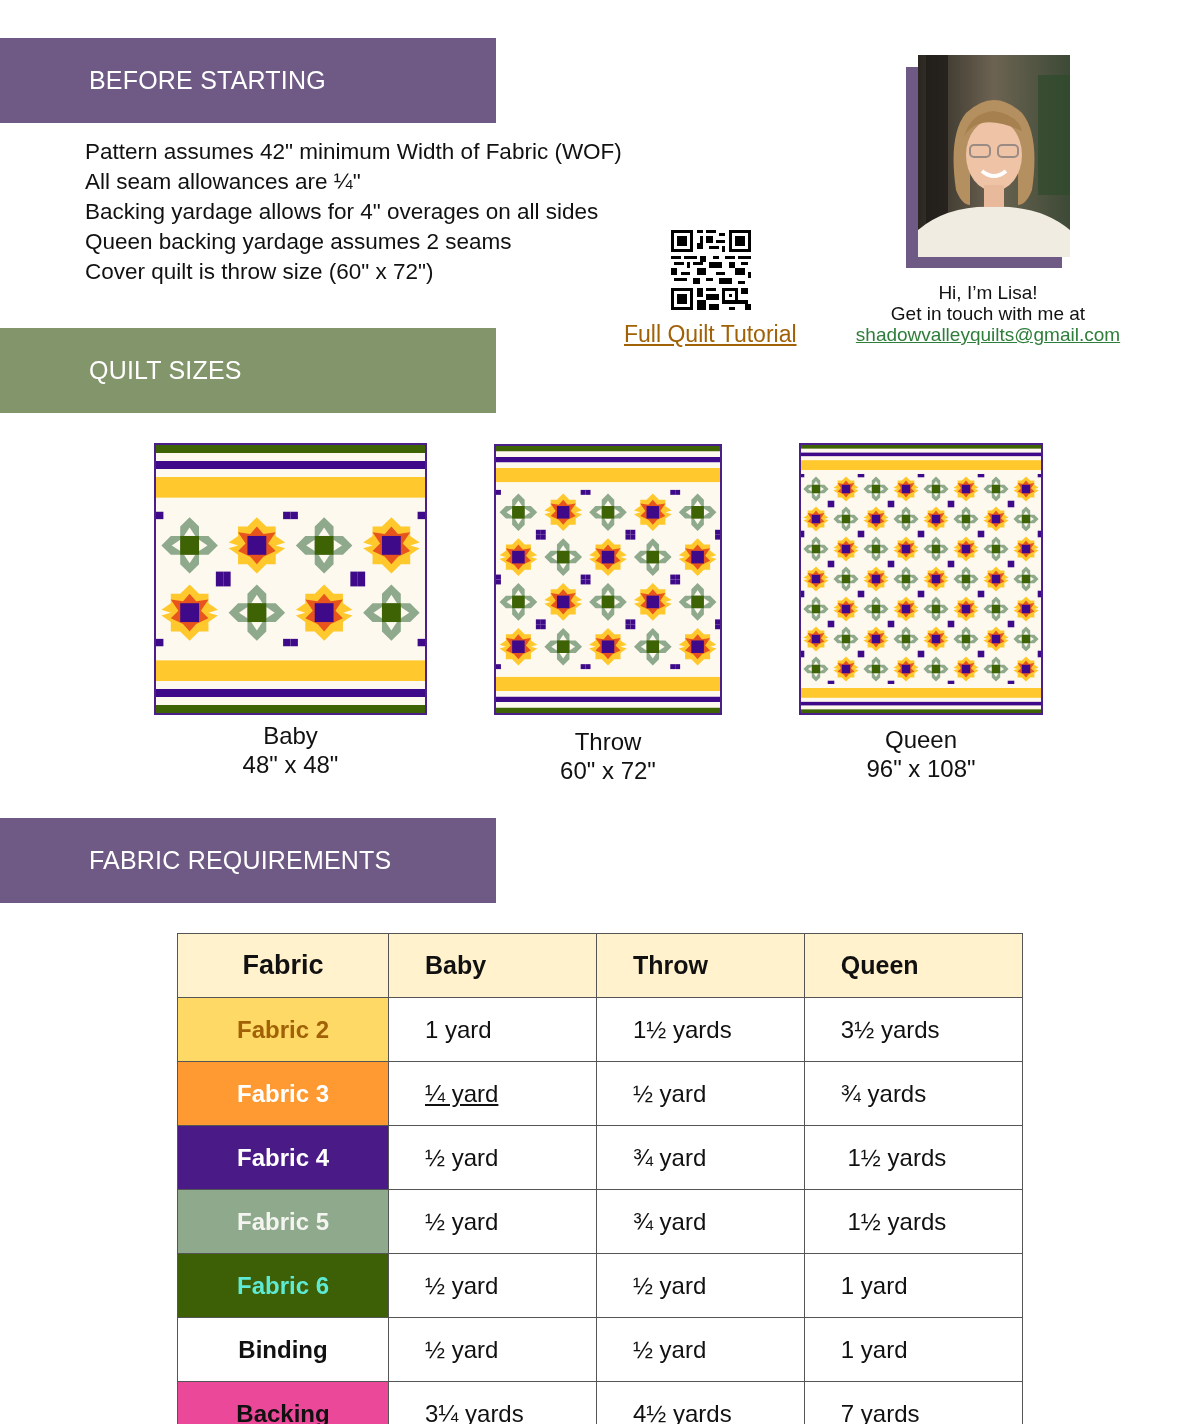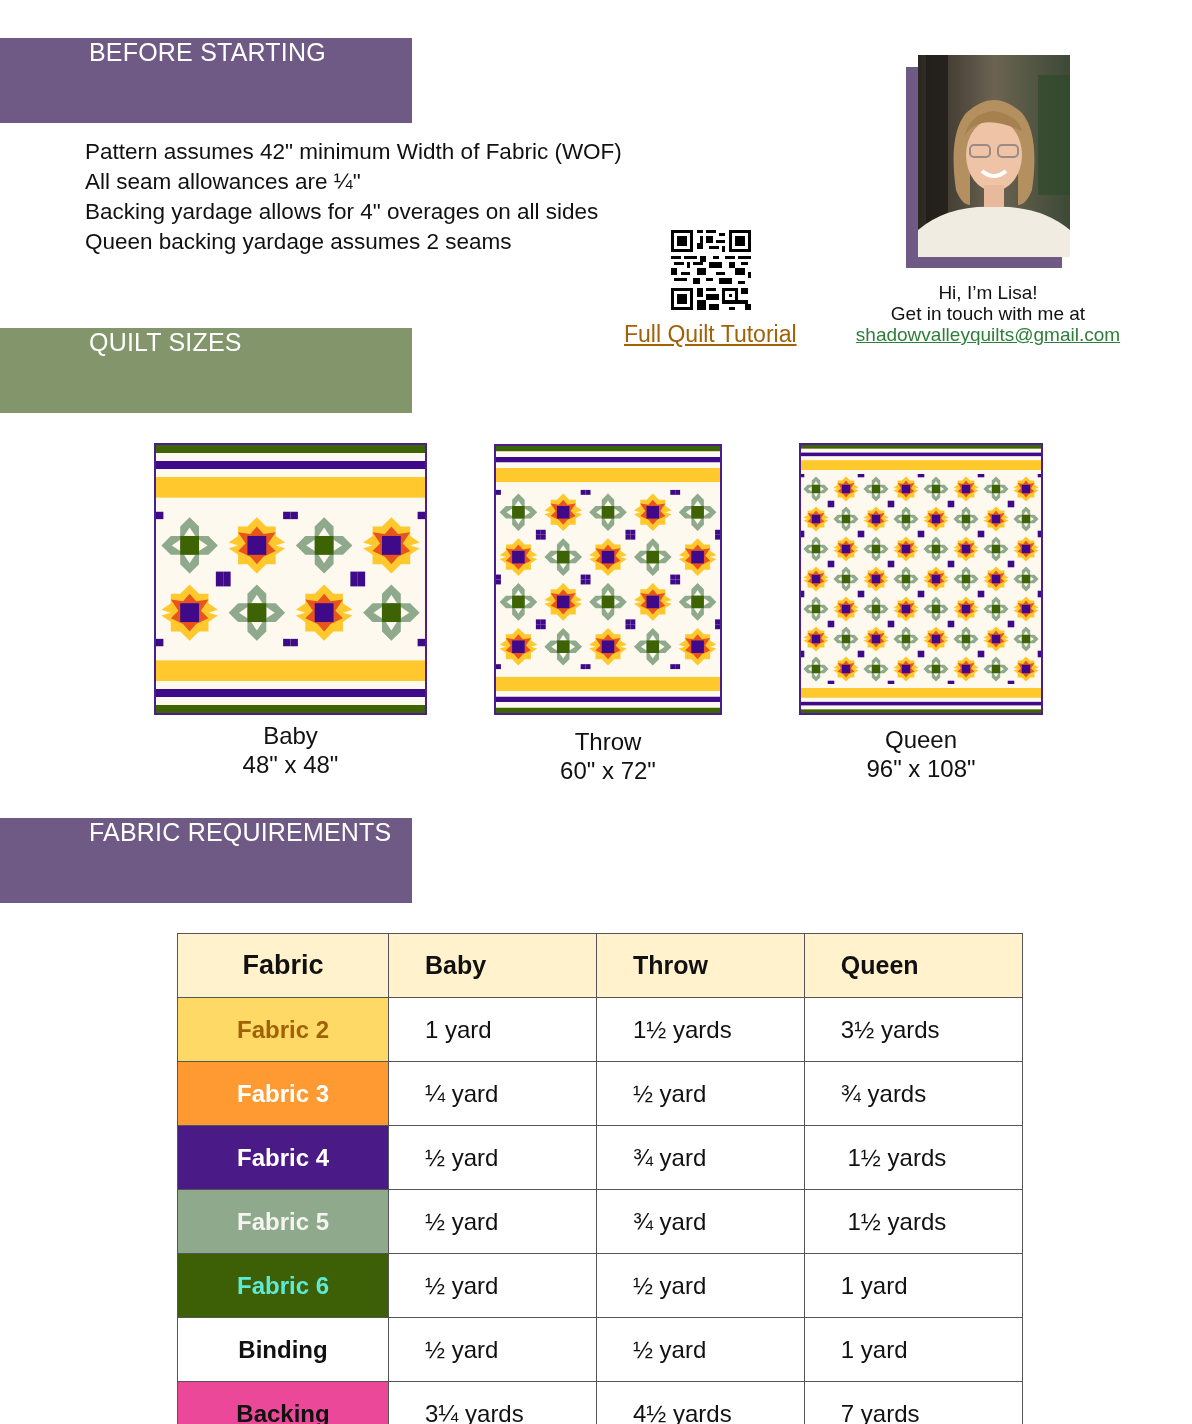"BEFORE STARTING" .banner { align-items: none -> center; width: 412px -> 496px }
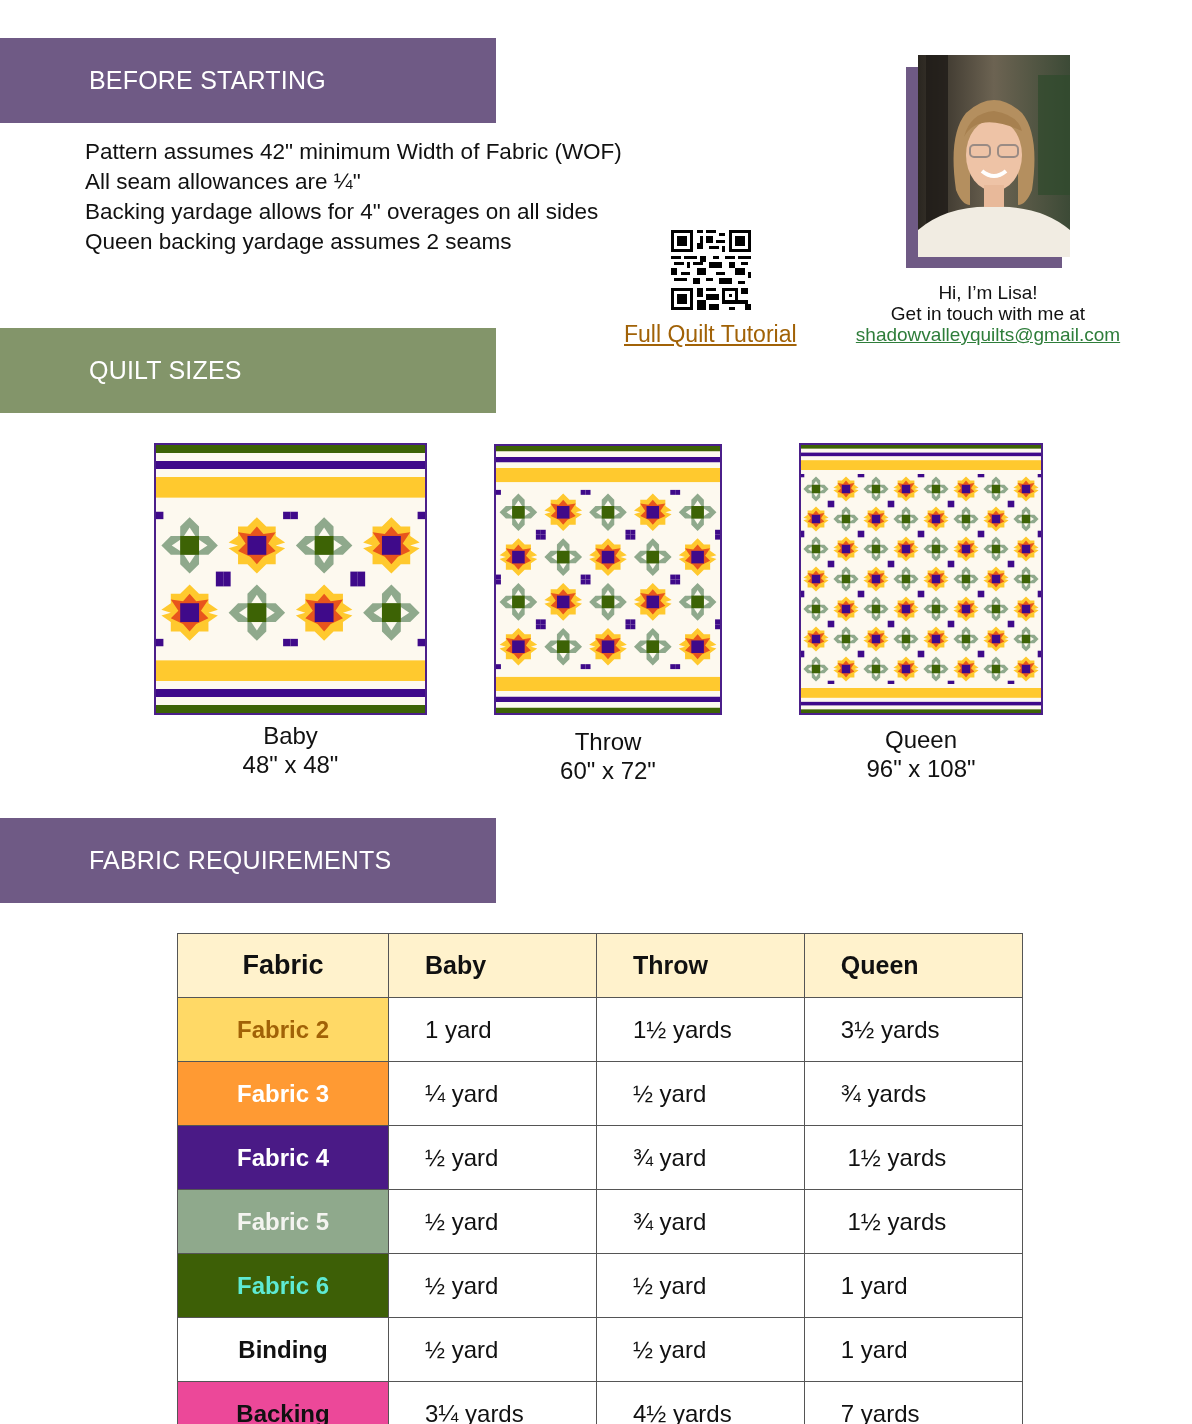"Cover quilt is throw size" div { html: none -> <div>Cover quilt is throw size (60" x 72")</div> }
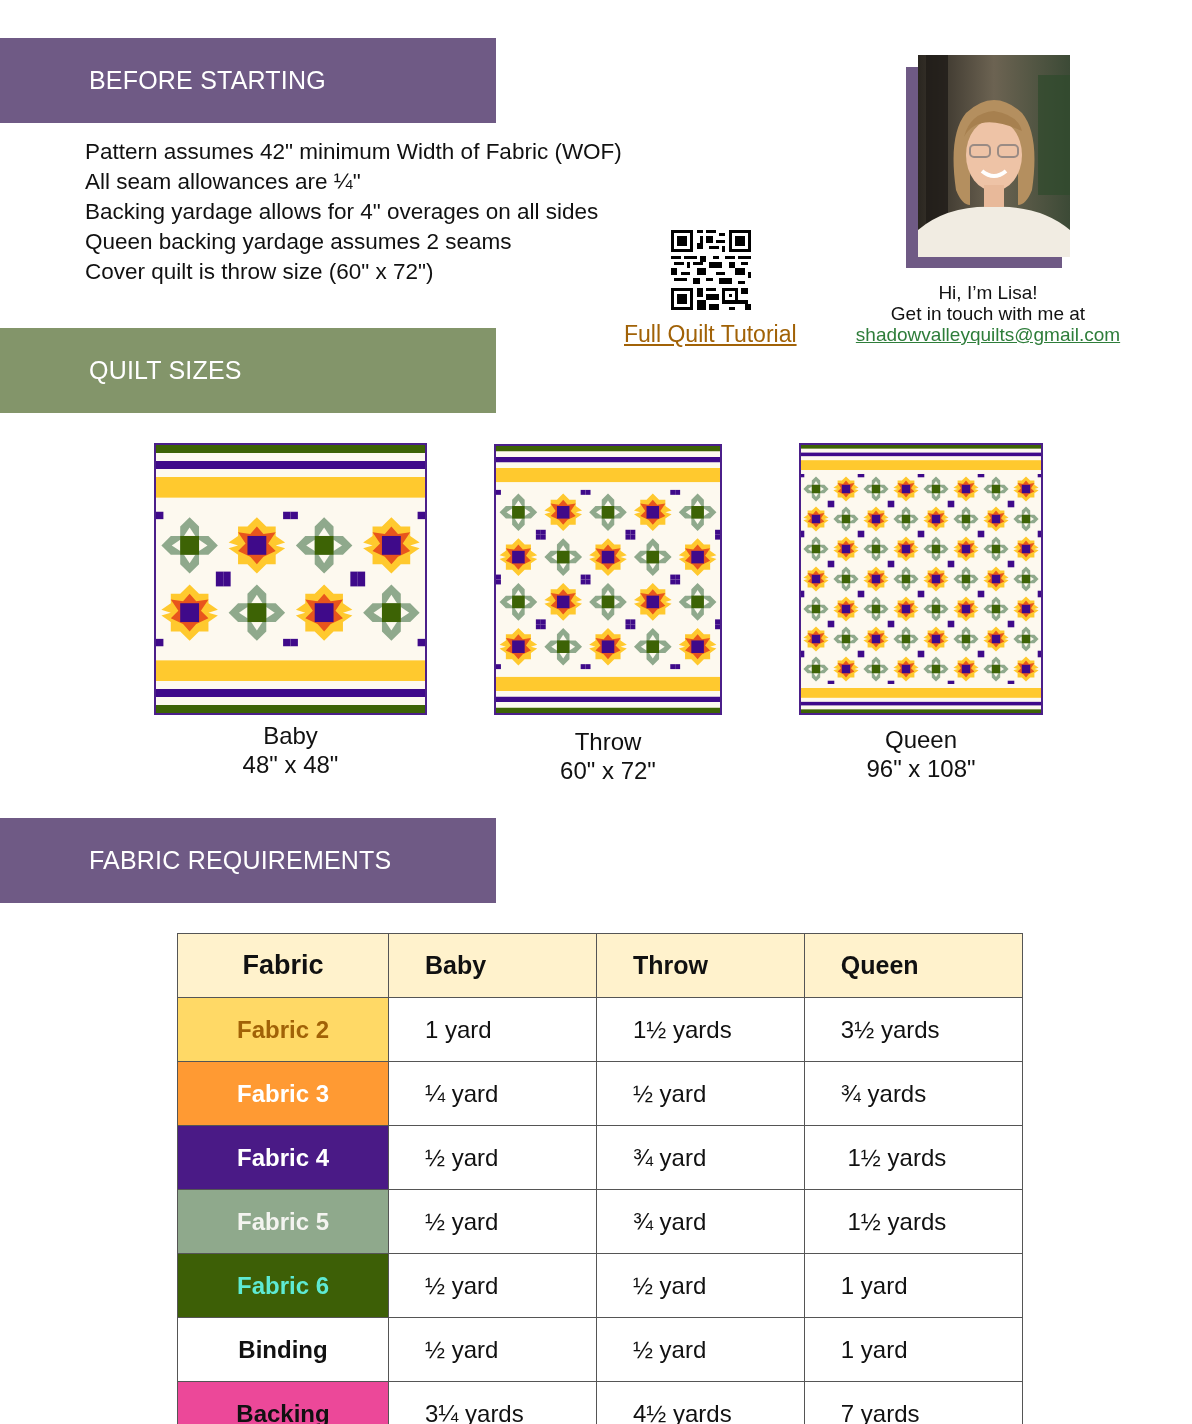"¼ yard" td { text-decoration: none -> underline }
